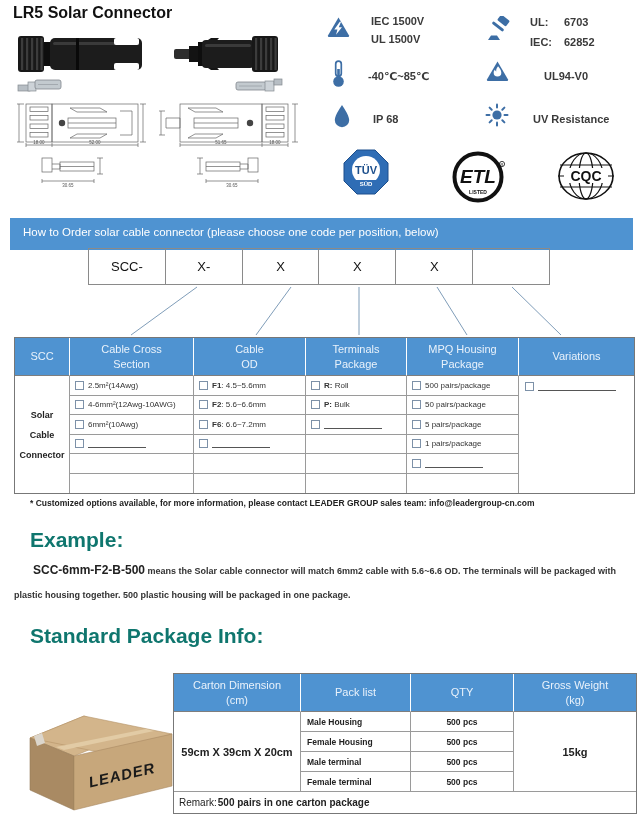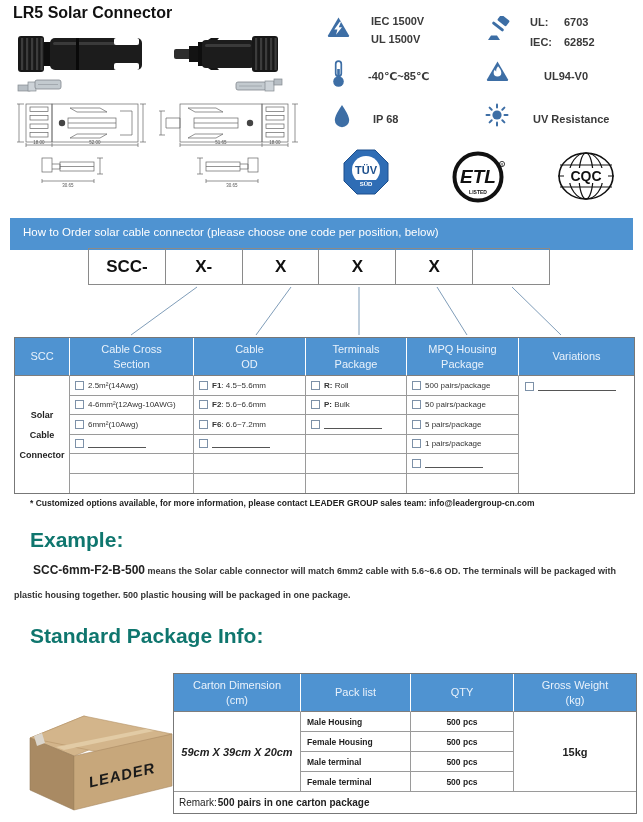"SCC-" .ocell { font-size: 17px -> 13px; font-weight: bold -> normal }
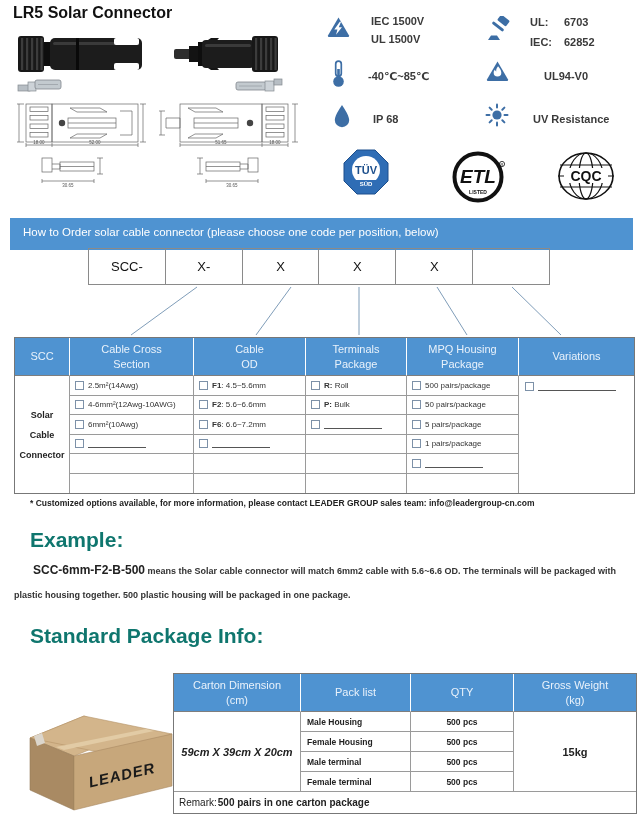"59cm X 39cm X 20cm" .dim-cell { font-style: italic -> none }
